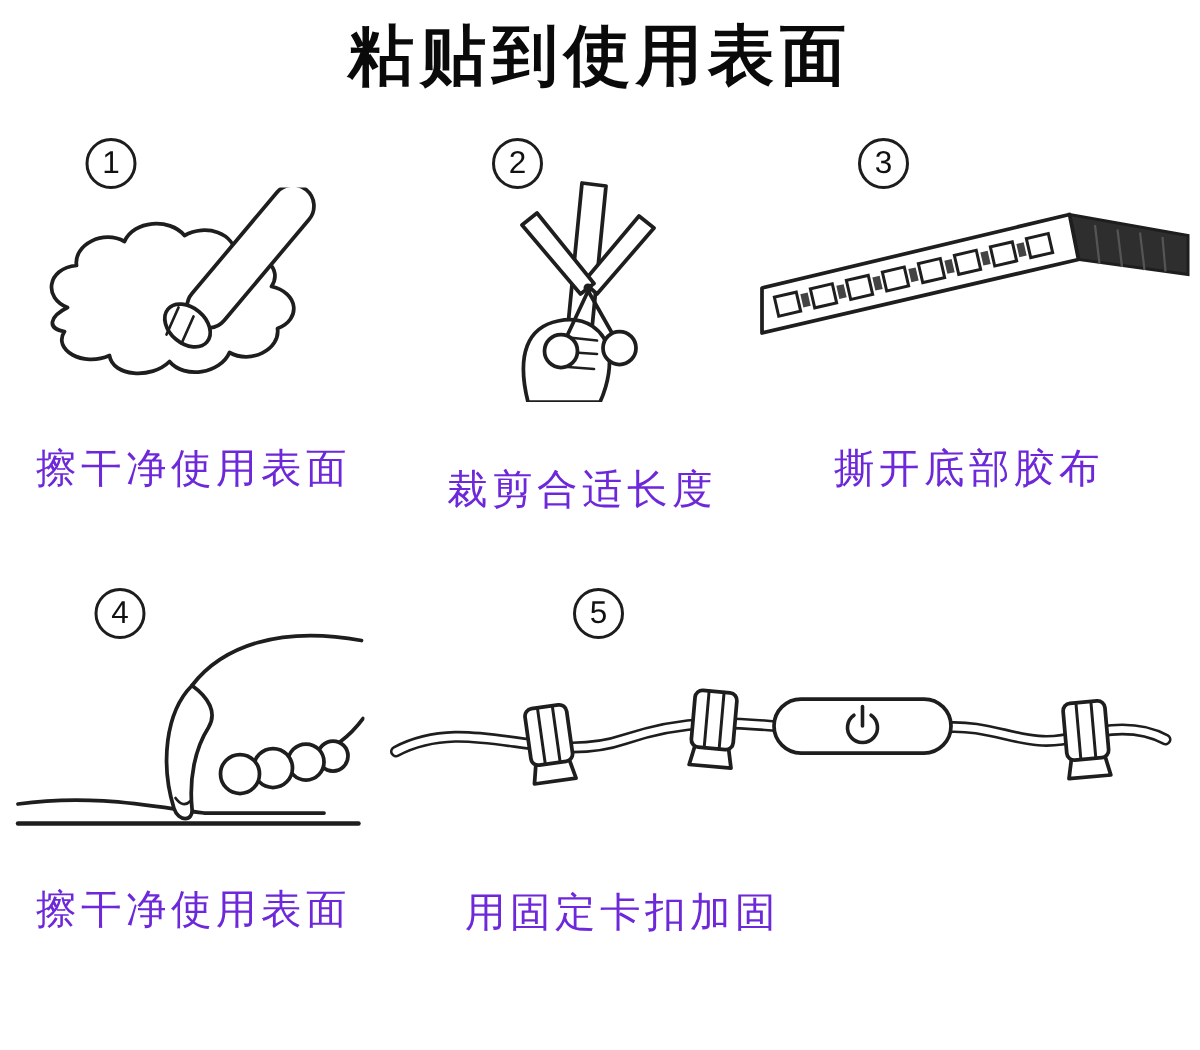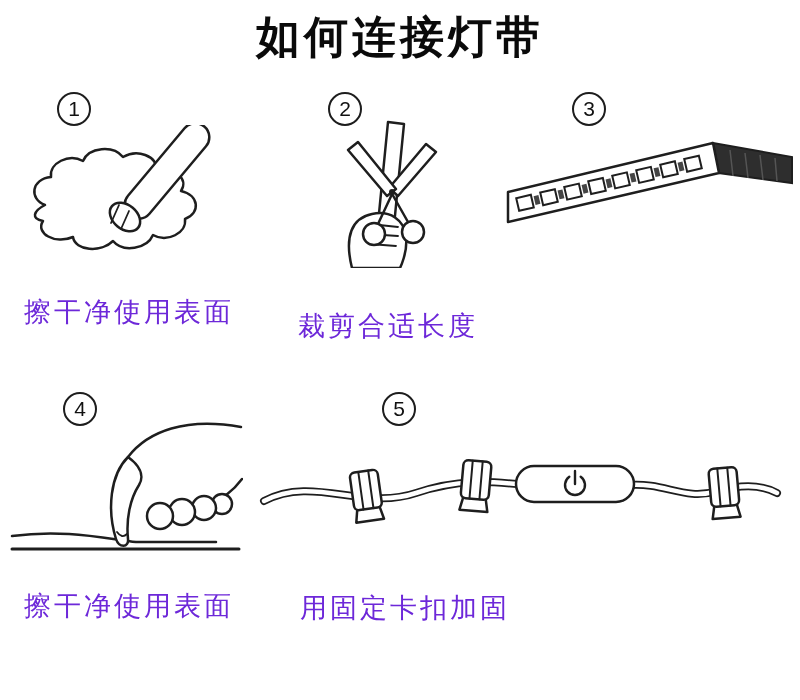"如何连接灯带" div.title { text: 如何连接灯带 -> 粘贴到使用表面 }
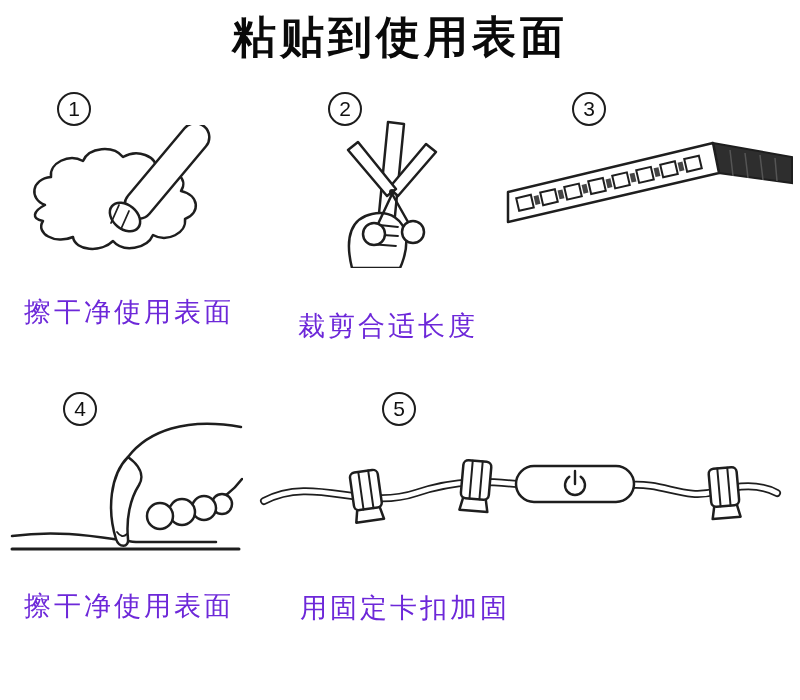"撕开底部胶布" div.caption { html: none -> <div>撕开底部胶布</div> }
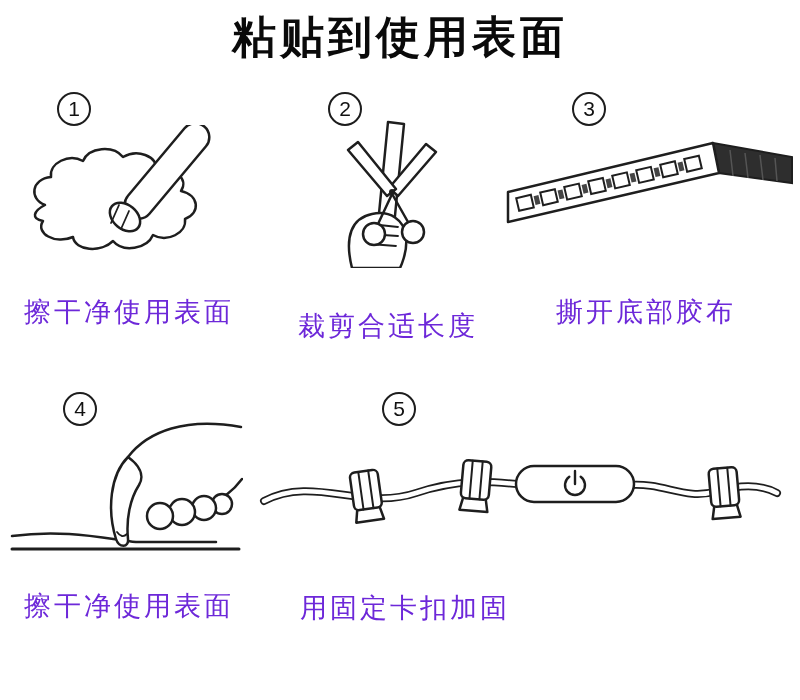"用固定卡扣加固" div.caption { left: 300px -> 310px }
